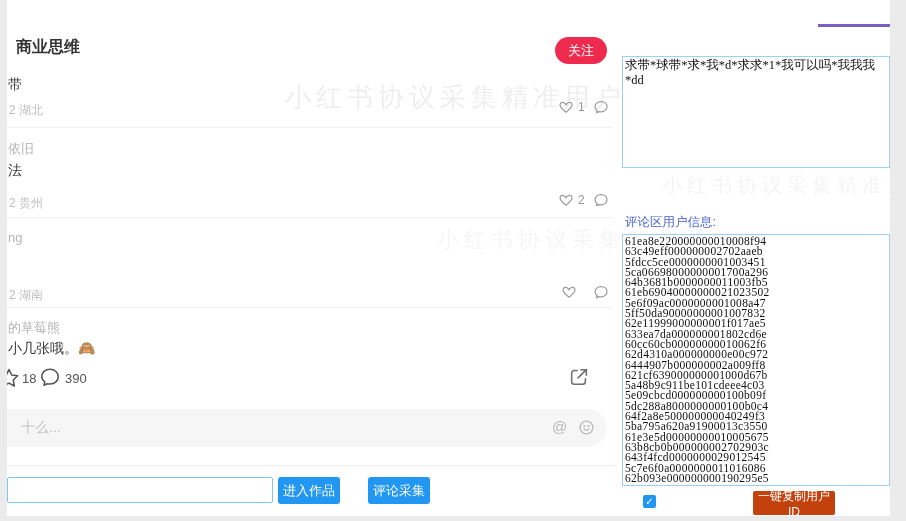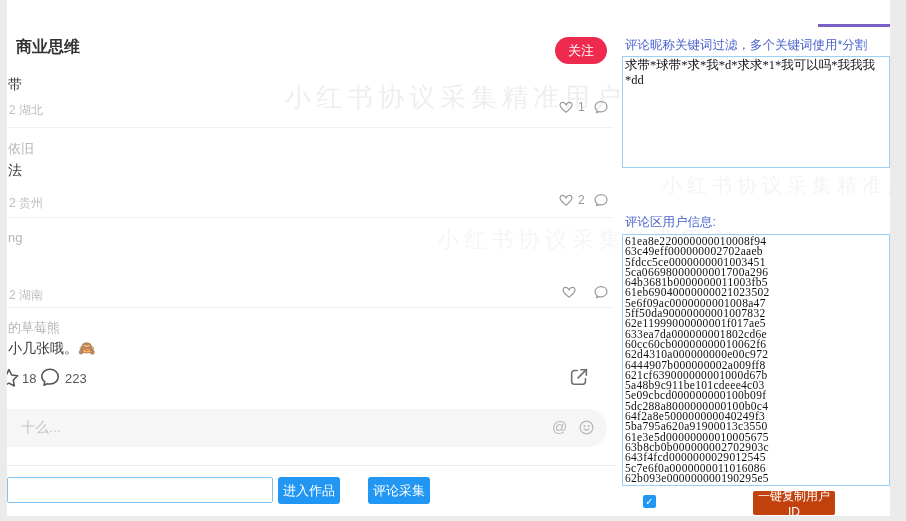"评论昵称关键词过滤，多个关键词使用*分割" div.rp-label { html: <div>评论昵称关键词过滤，多个关键词使用*分割</div> -> none }
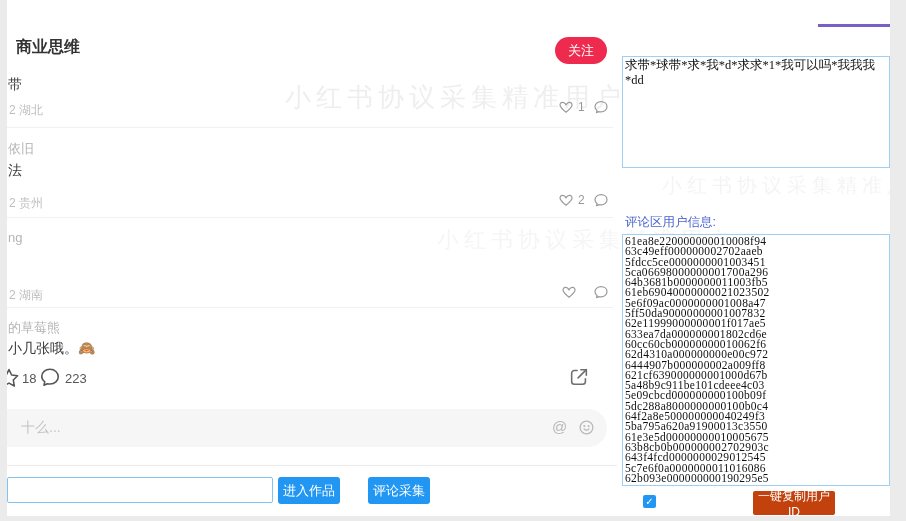"223" span.ab-count { text: 223 -> 390 }
